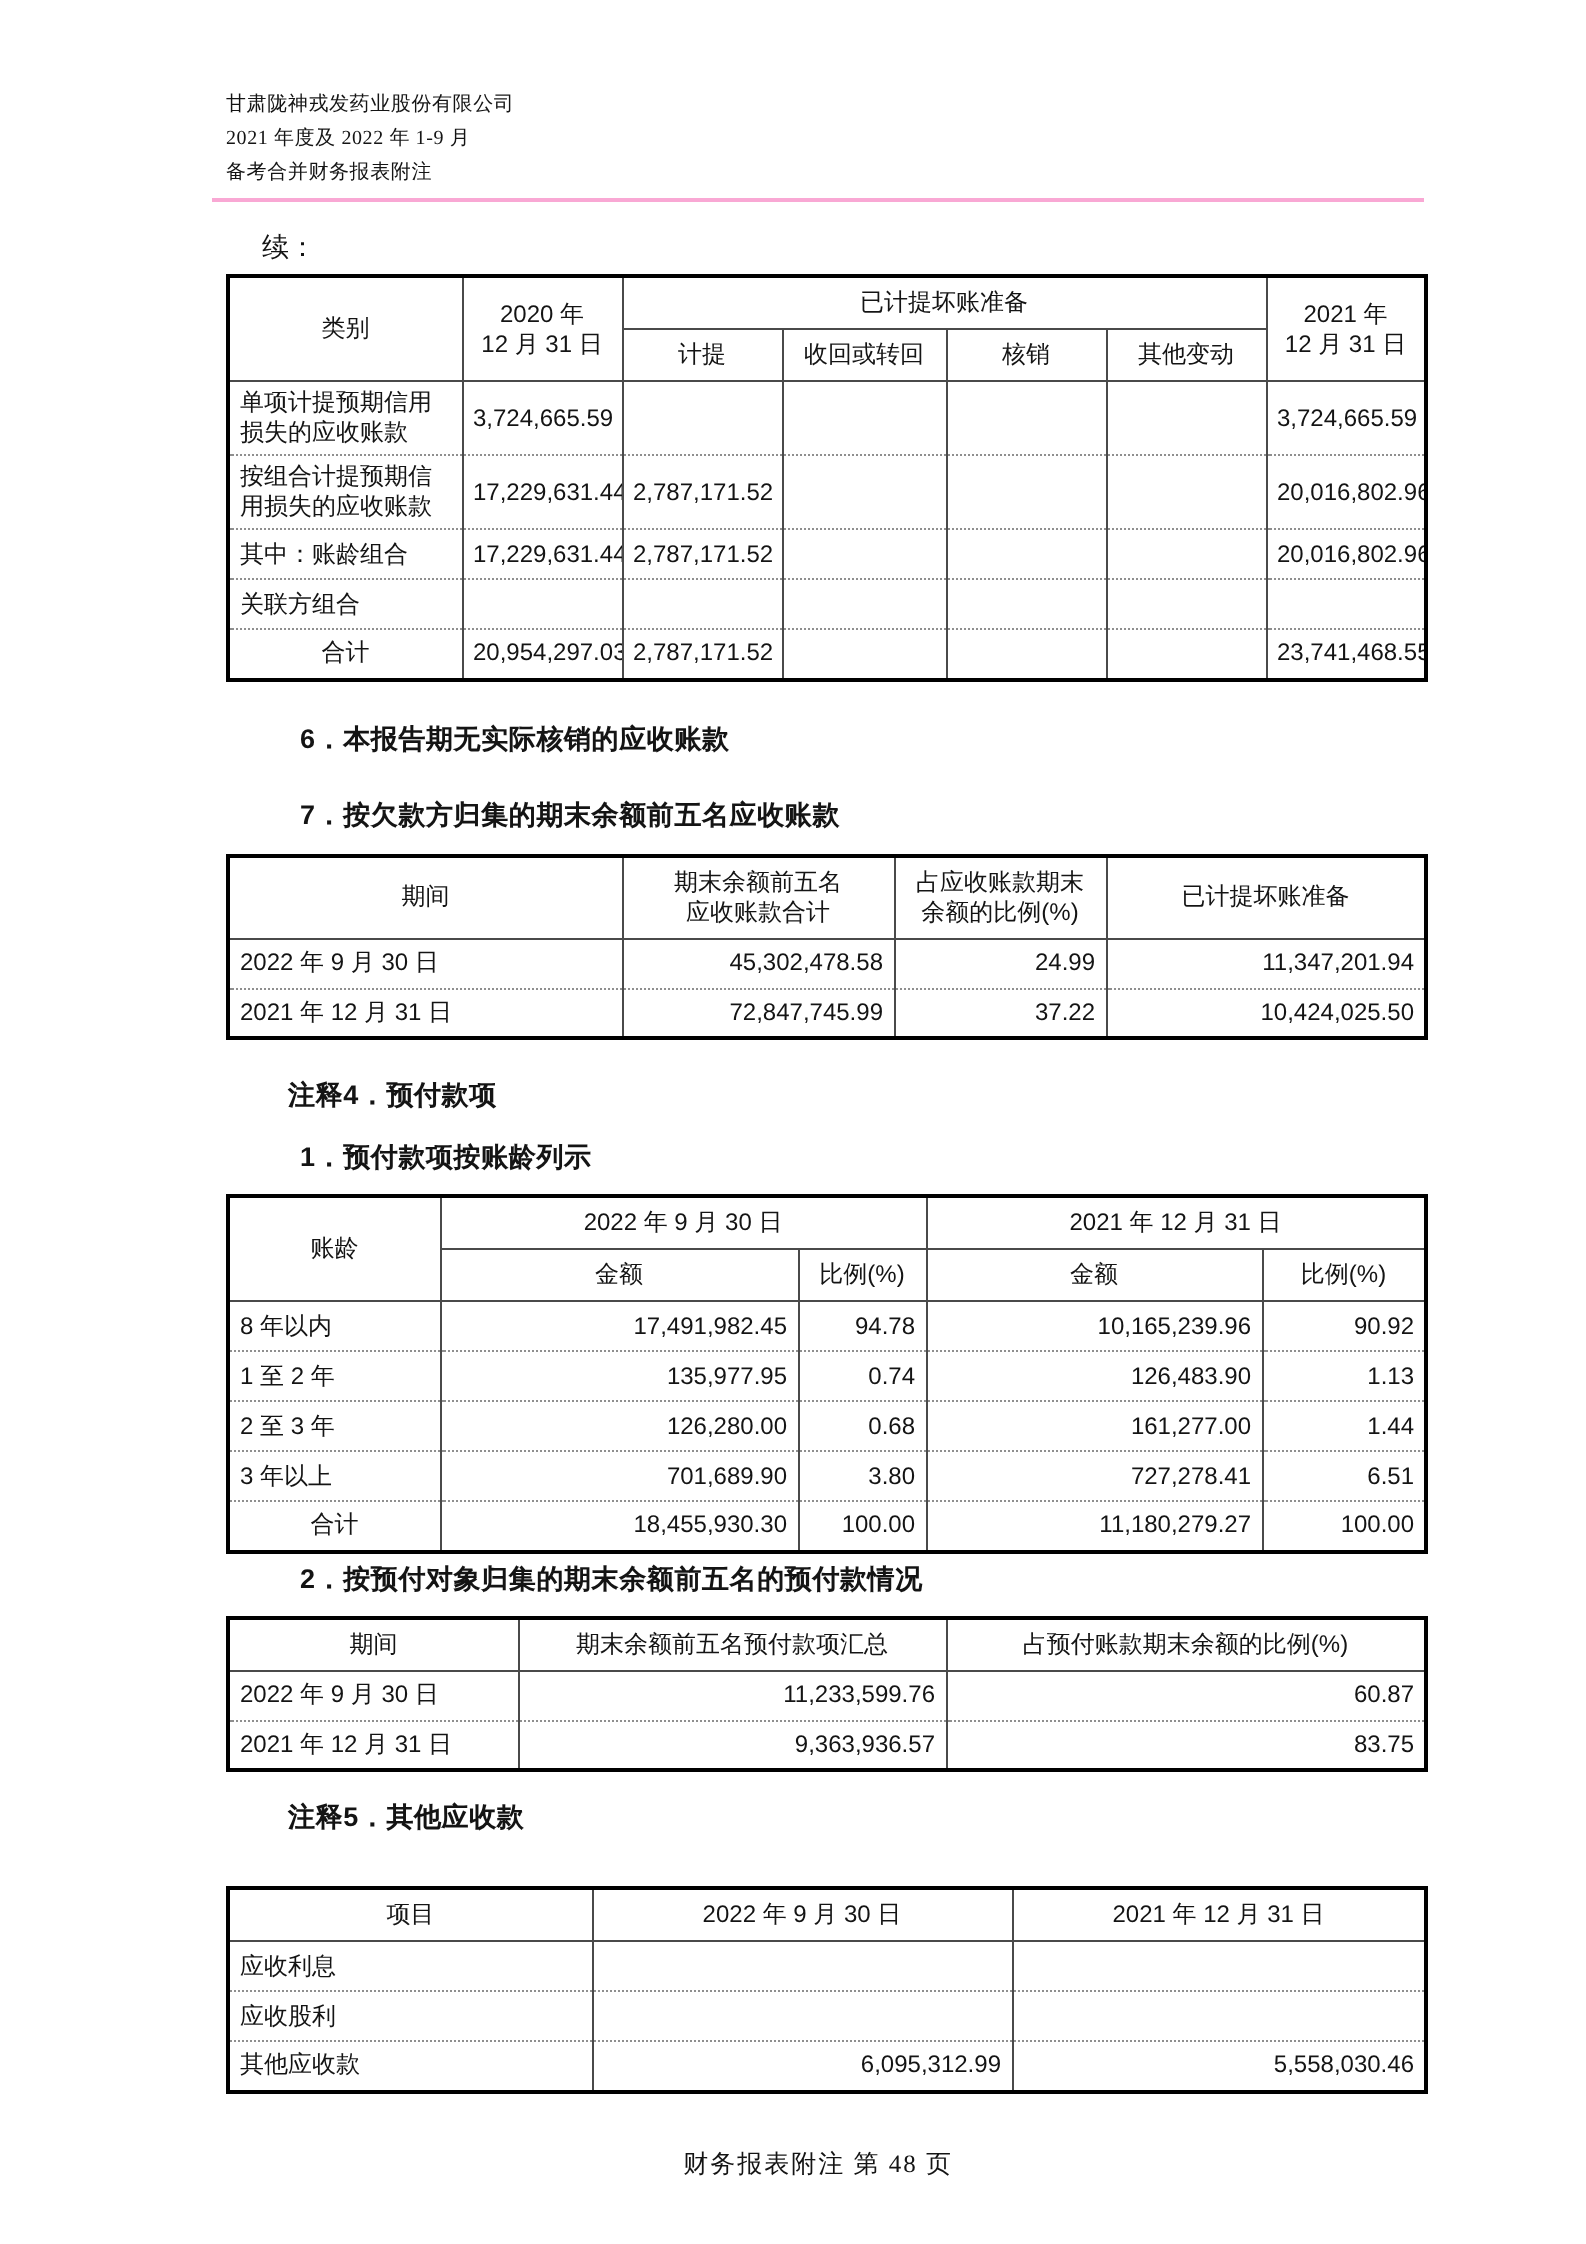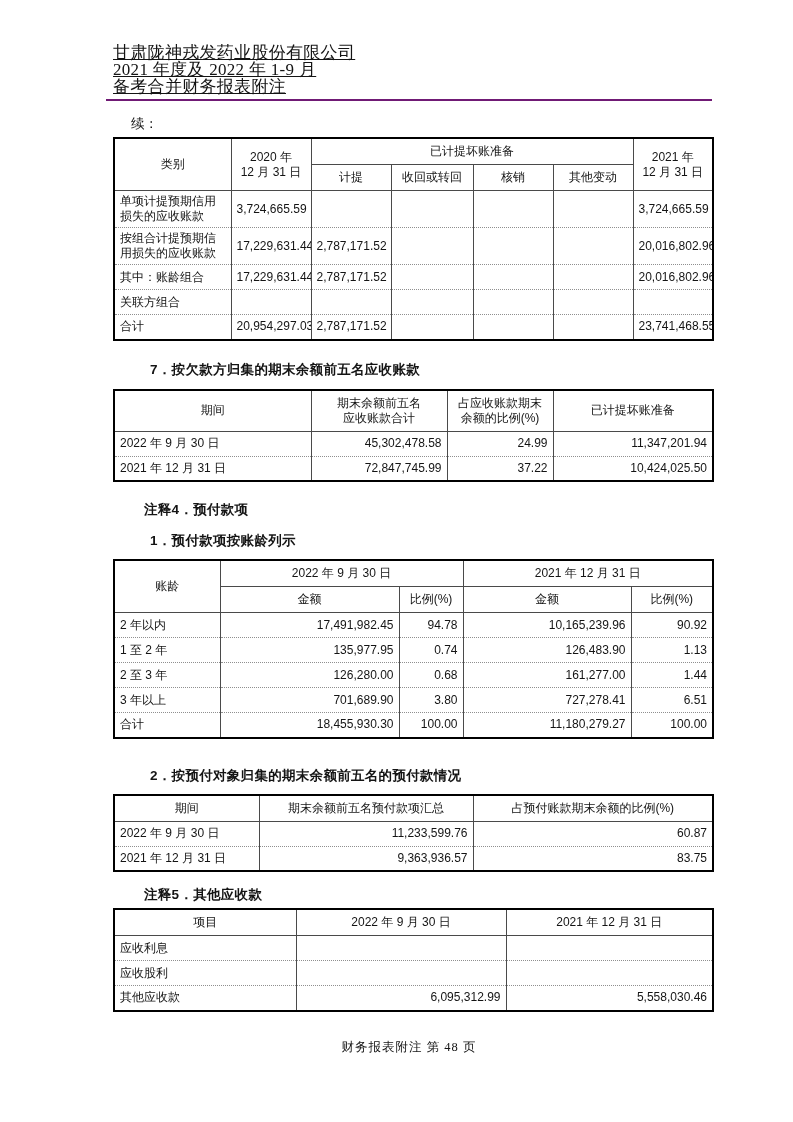"甘肃陇神戎发药业股份有限公司" .doc-header { border-bottom: 2px solid #701a75 -> 2px solid #f9a8d4; font-size: 17px -> 10px; text-decoration: underline -> none }
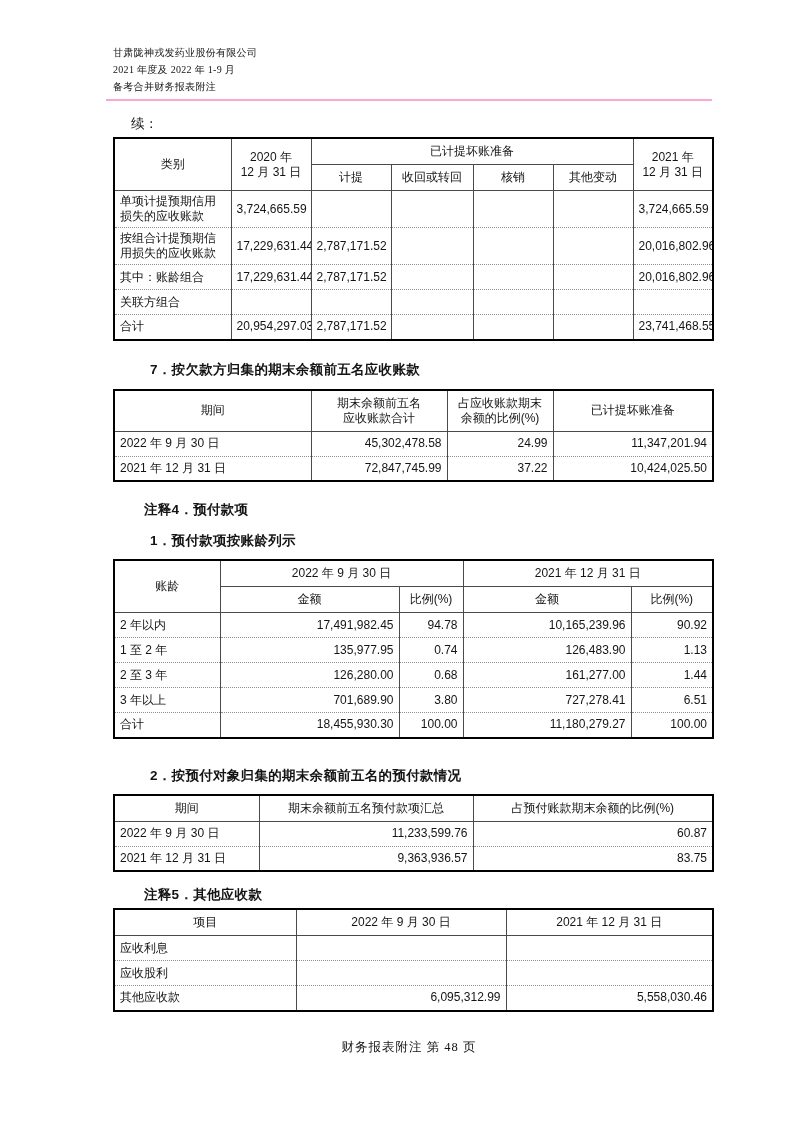"合计" .ctr { text-align: left -> center }
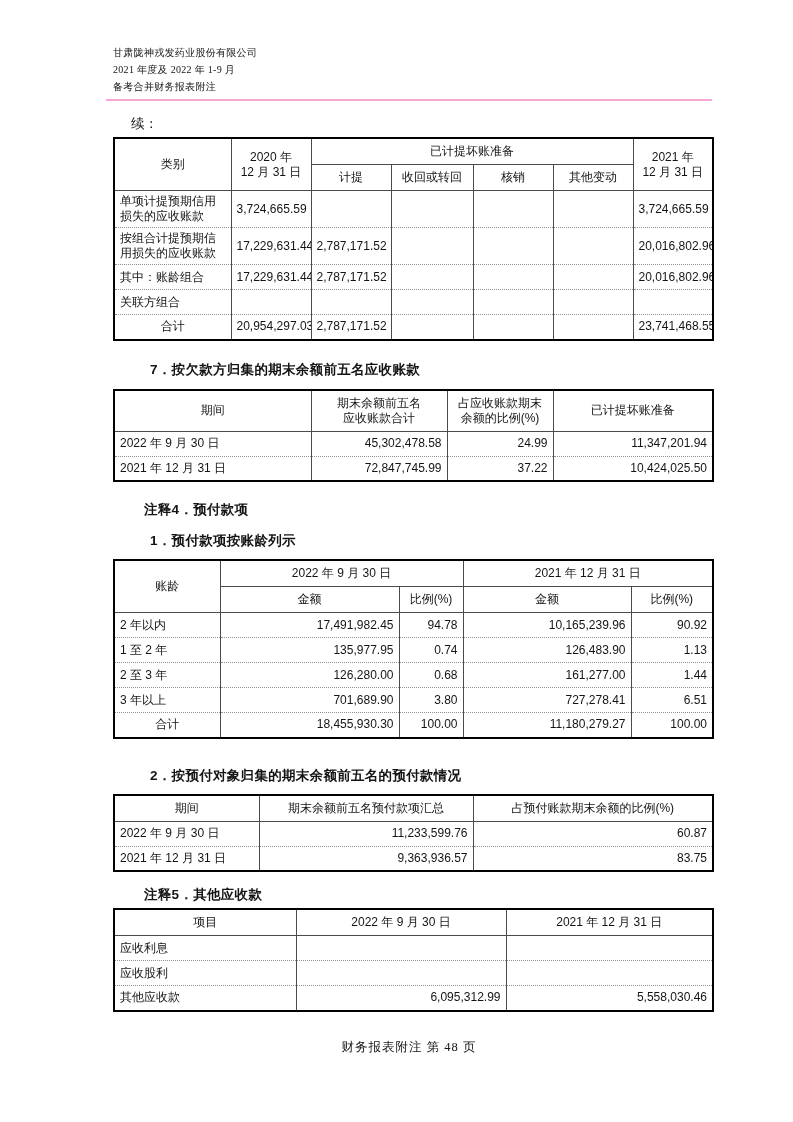"6．本报告期无实际核销的应收账款" div.heading { html: none -> <div>6．本报告期无实际核销的应收账款</div> }
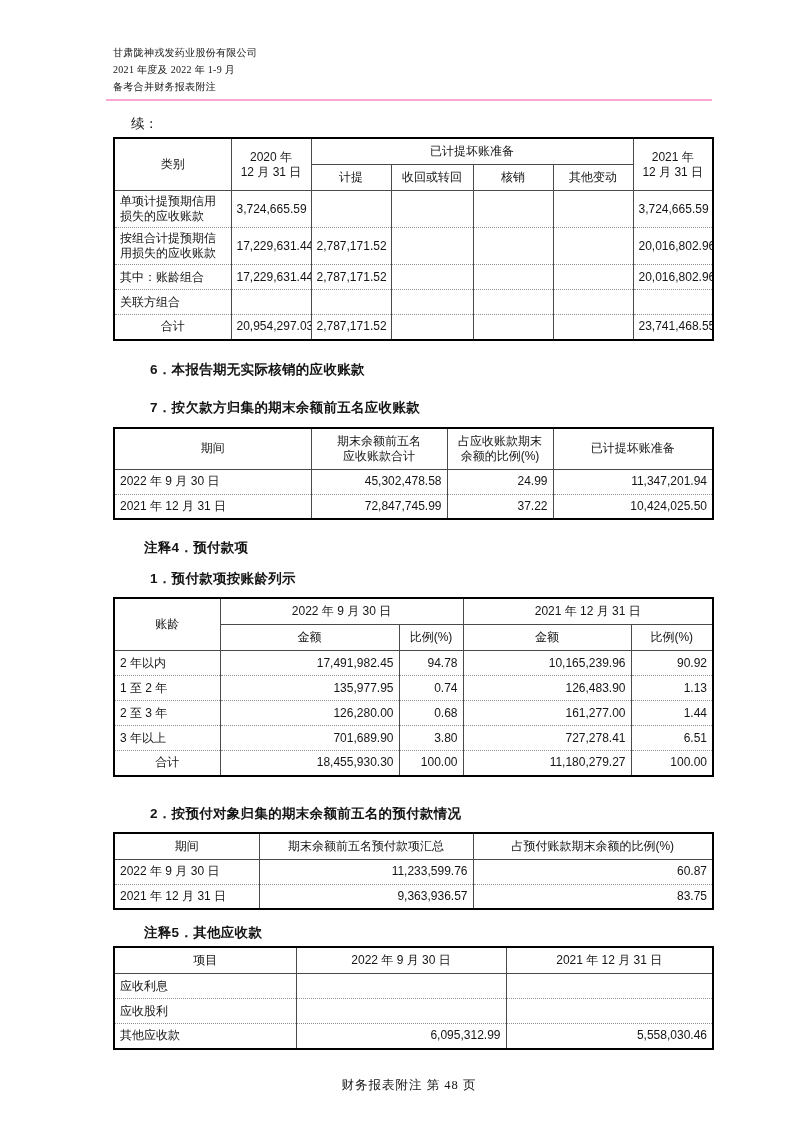"2 年以内" td.lbl { text: 2 -> 8 }
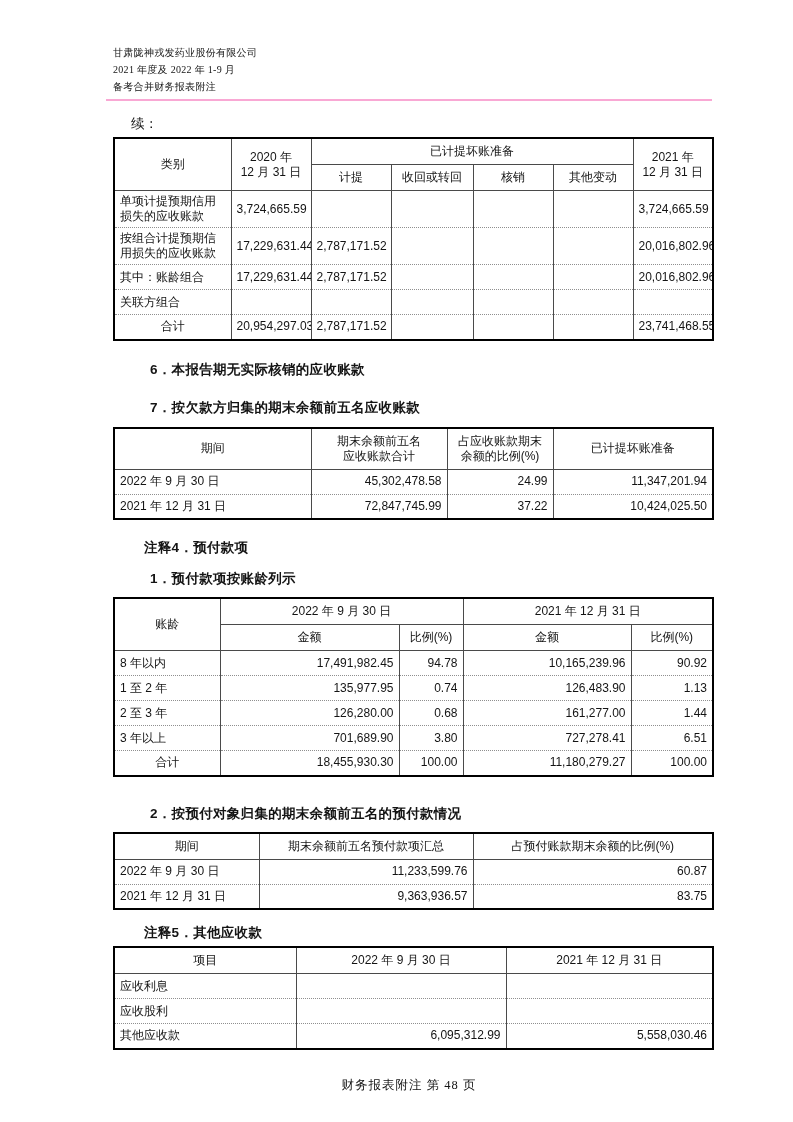"2．按预付对象归集的期末余额前五名的预付款情况" div.heading { margin-top: 28px -> 4px }
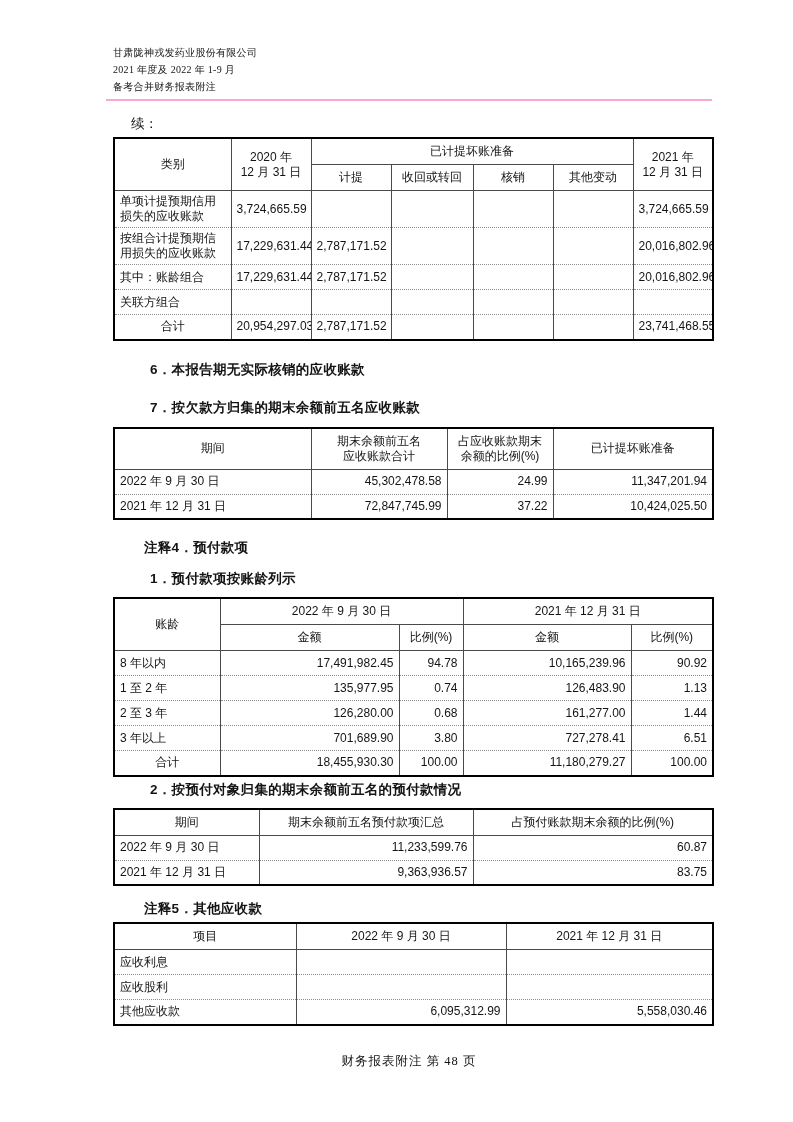"项目" .t5 { margin-top: 4px -> 25px }
